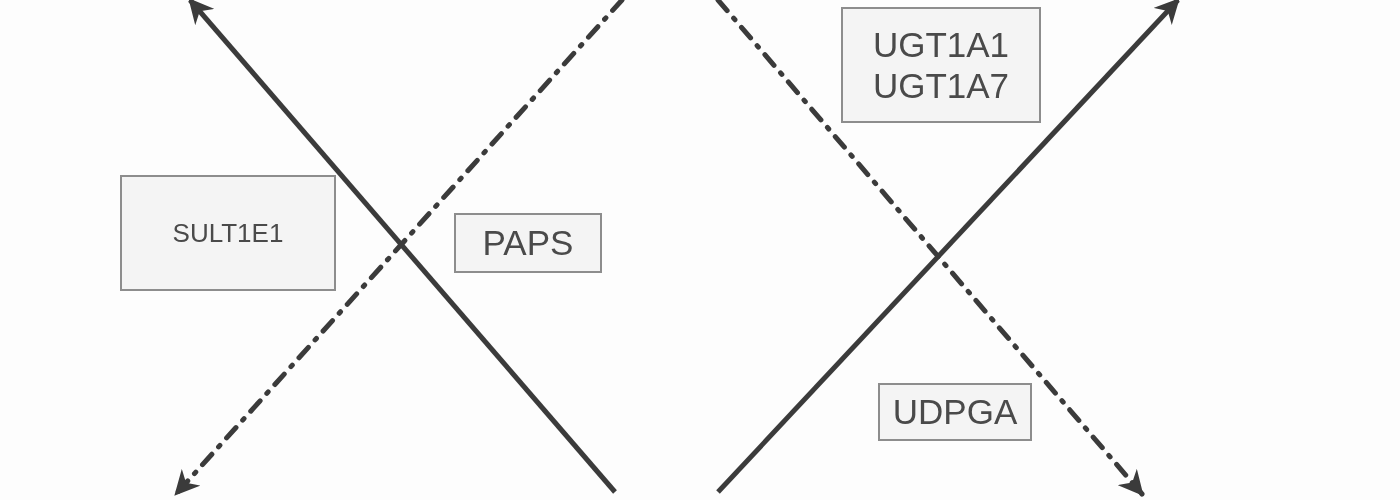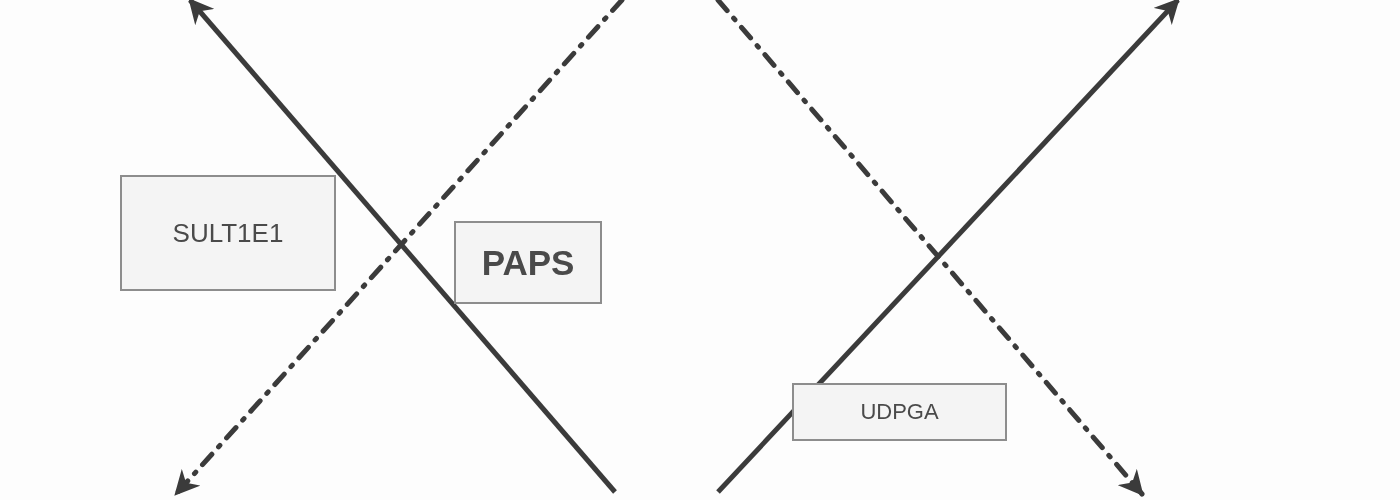"UGT1A1" div.node-box { html: none -> <div> <span>UGT1A1</span> <span>UGT1A7</span> </div> }
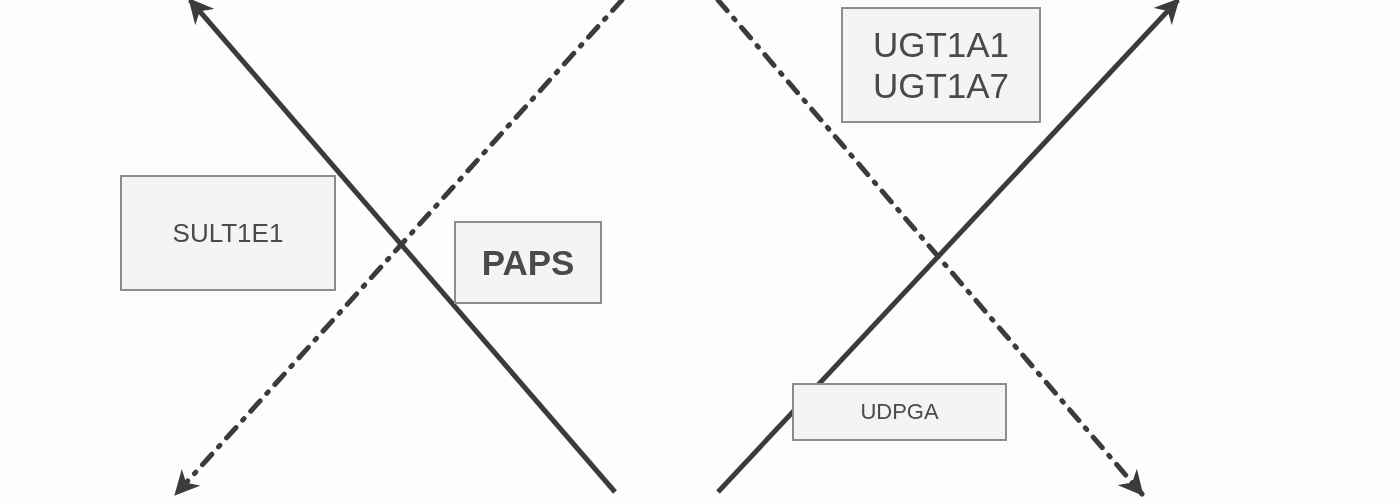"PAPS" #node-paps { font-weight: bold -> none; height: 83px -> 60px; top: 221px -> 213px }
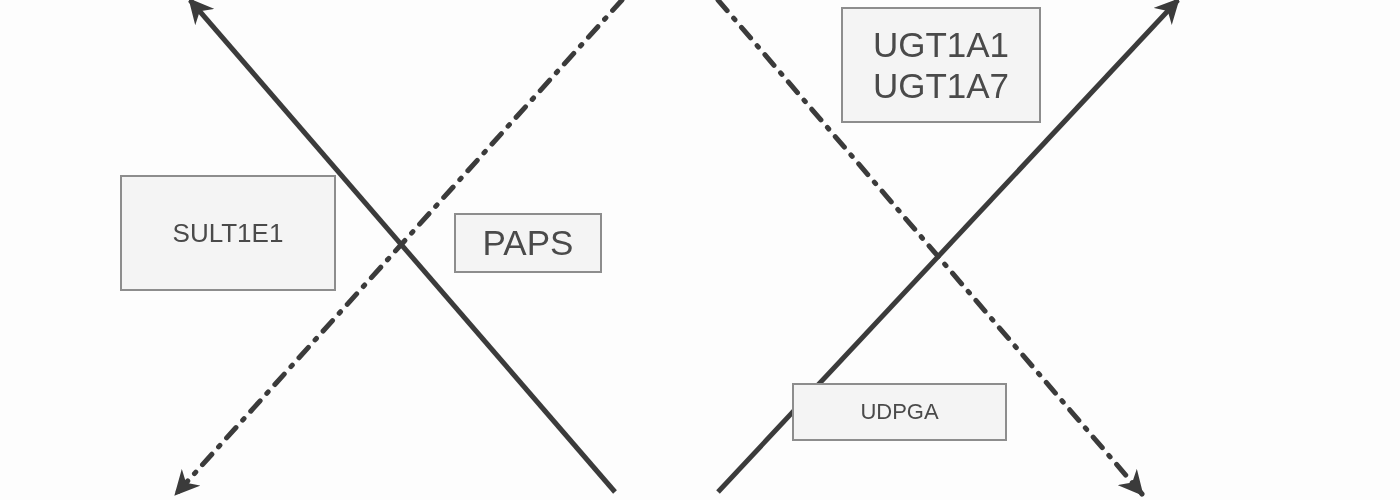"UDPGA" #node-udpga { font-size: 22px -> 35px; left: 792px -> 878px; width: 215px -> 154px }
